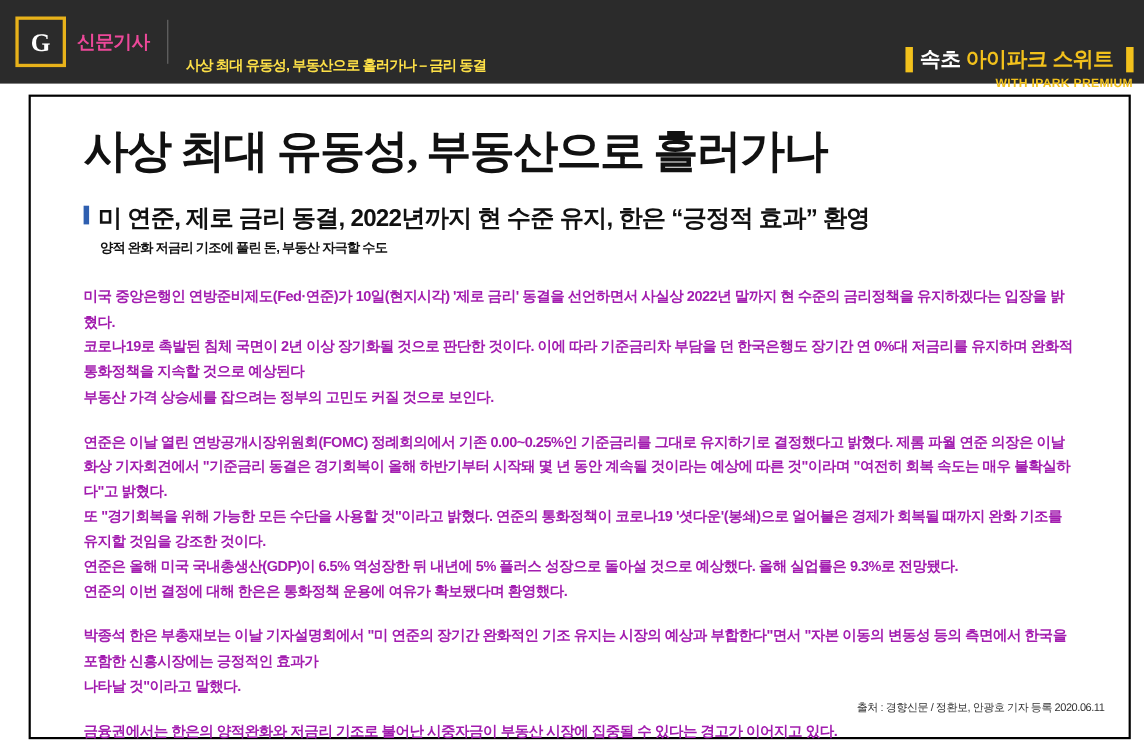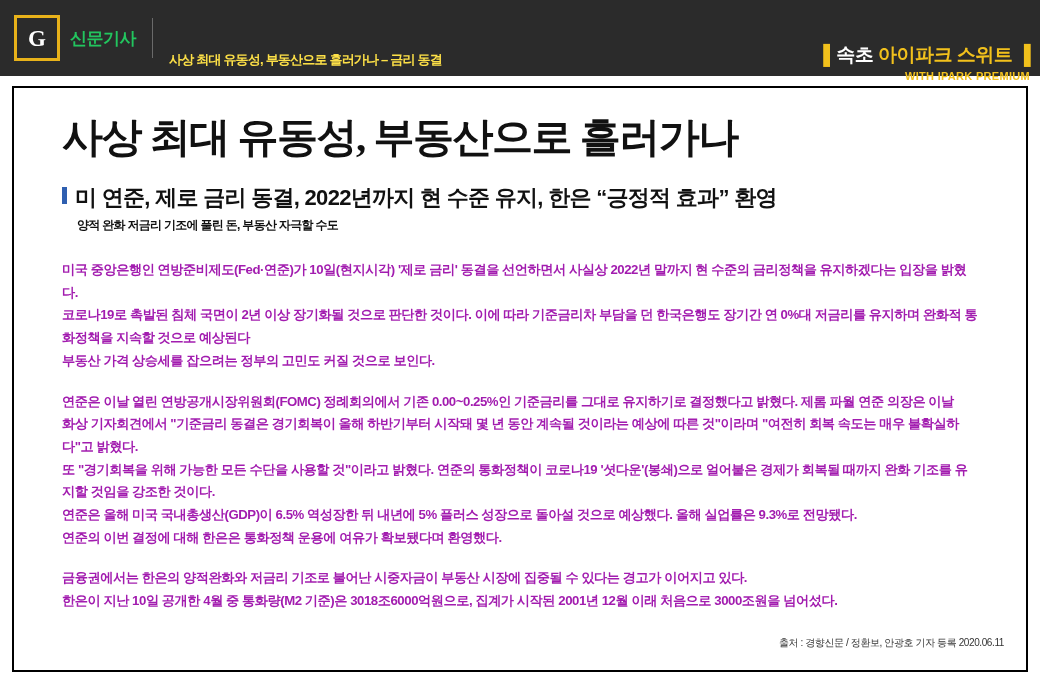"신문기사" .section-label { color: #22c55e -> #ec4899 }
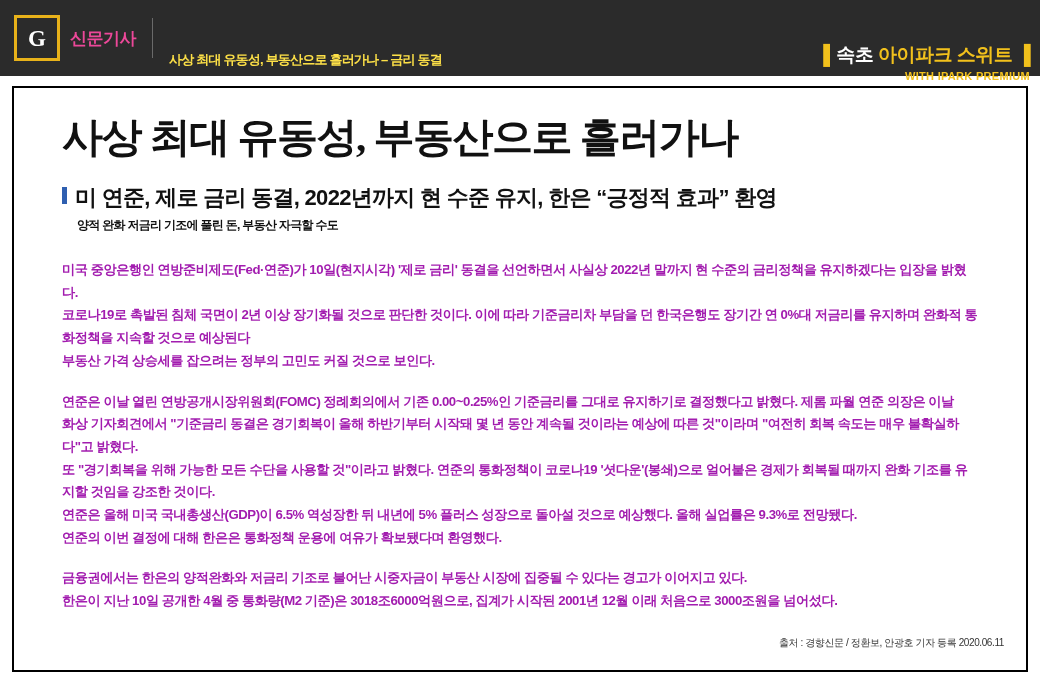"사상 최대 유동성, 부동산으로 흘러가나" .page { padding: 10px 12px 8px 12px -> 10px 12px 8px 26px }
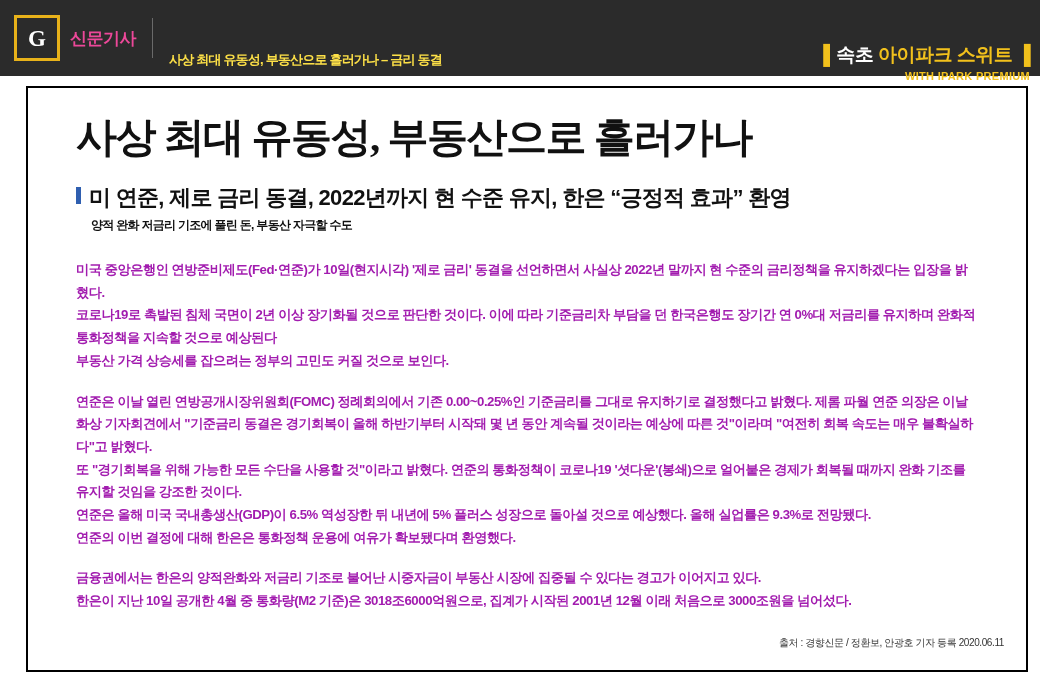"박종석 한은 부총재보는 이날 기자설명회에서" div.para { html: none -> <div> <p>박종석 한은 부총재보는 이날 기자설명회에서 "미 연준의 장기간 완화적인 기조 유지는 시장의 예상과 부합한다"면서 "자본 이동의 변동성 등의 측면에서 한국을 포함한 신흥시장에는 긍정적인 효과가</p> <p>나타날 것"이라고 말했다.</p> </div> }
